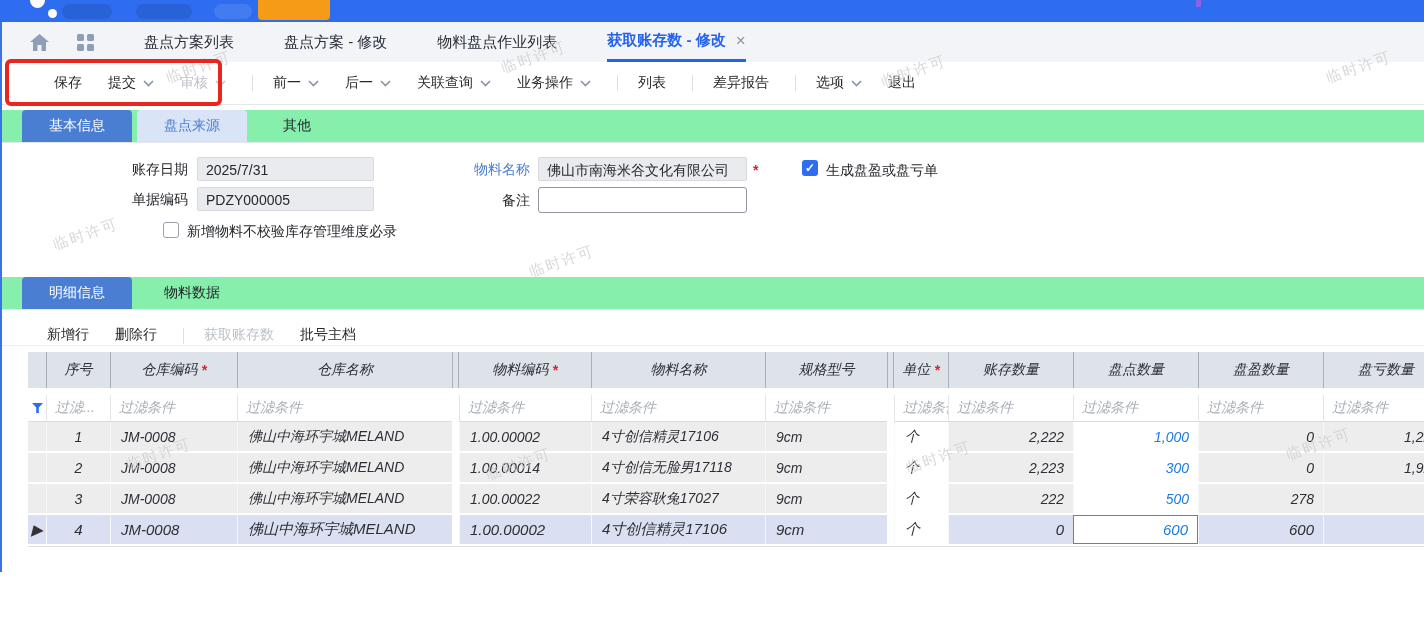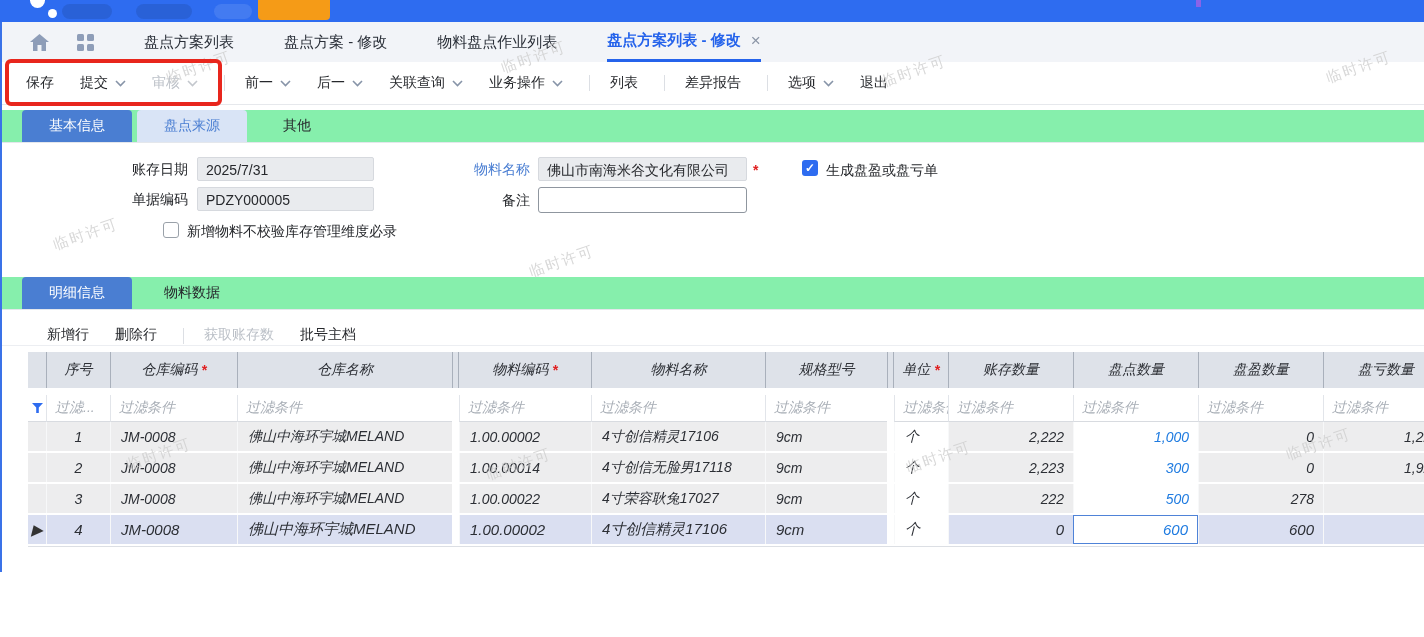"盘点方案列表 - 修改" span { text: 盘点方案列表 -> 获取账存数 }
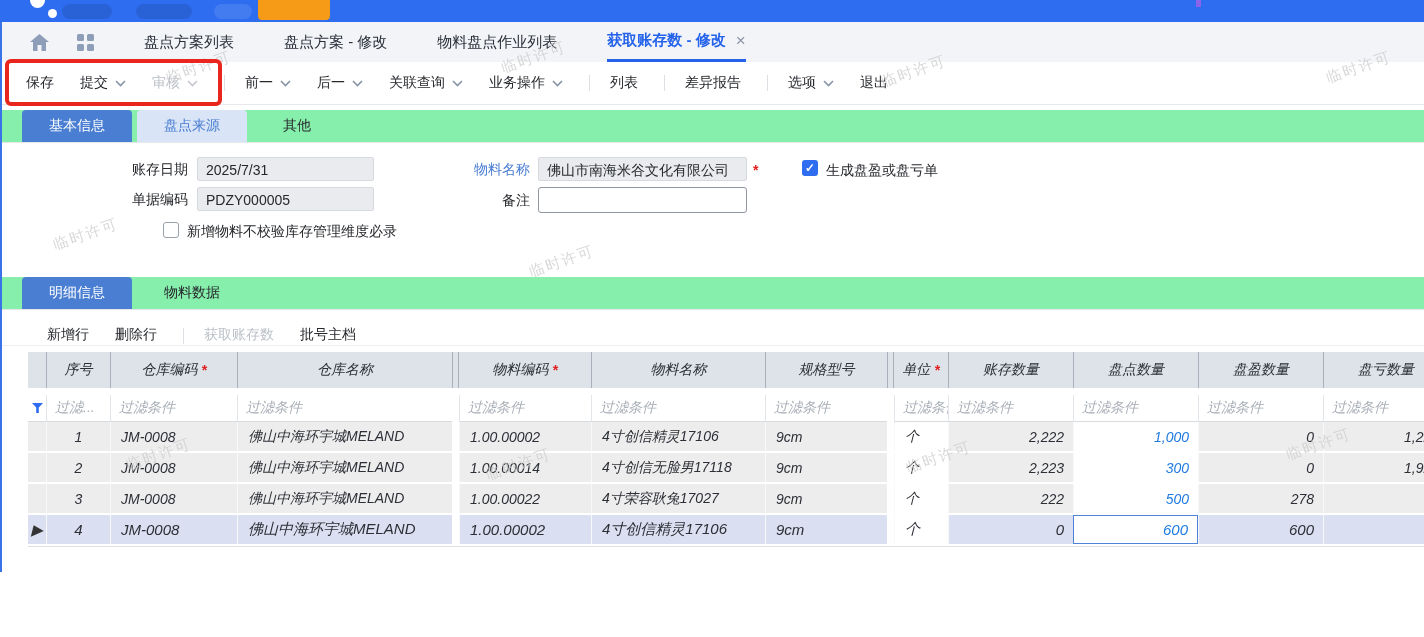"保存" .toolbar { padding-left: 26px -> 54px }
